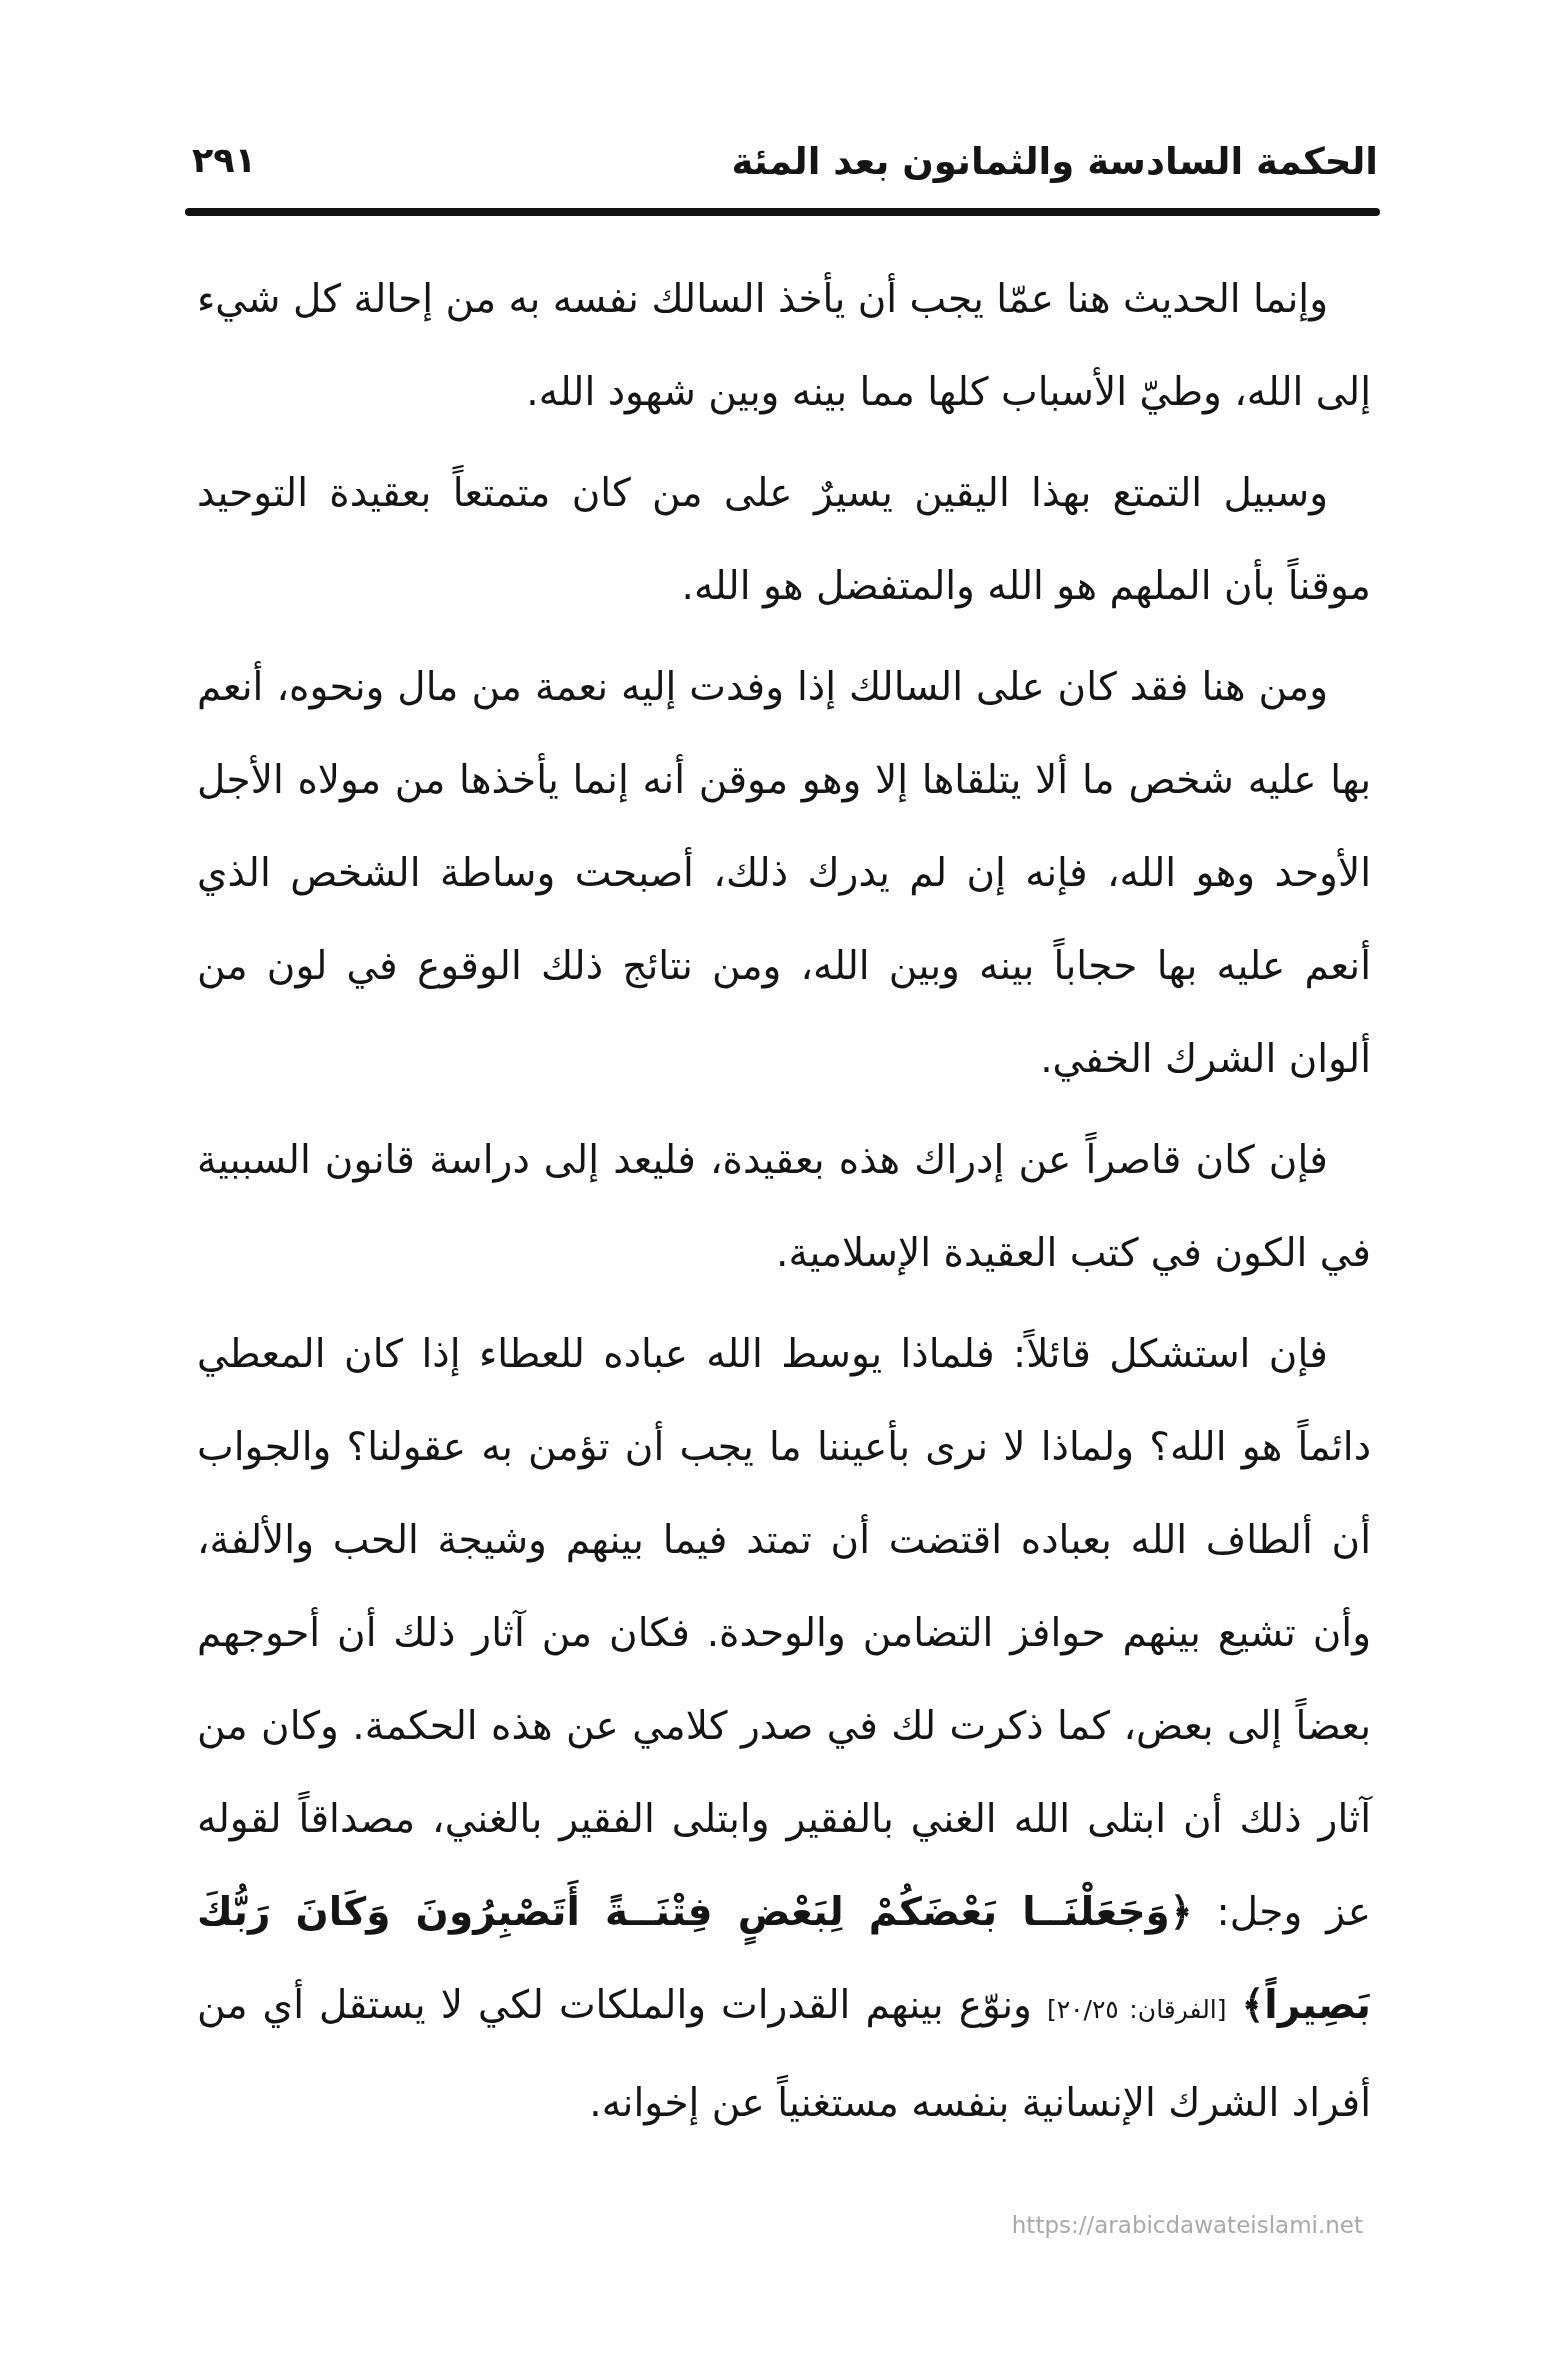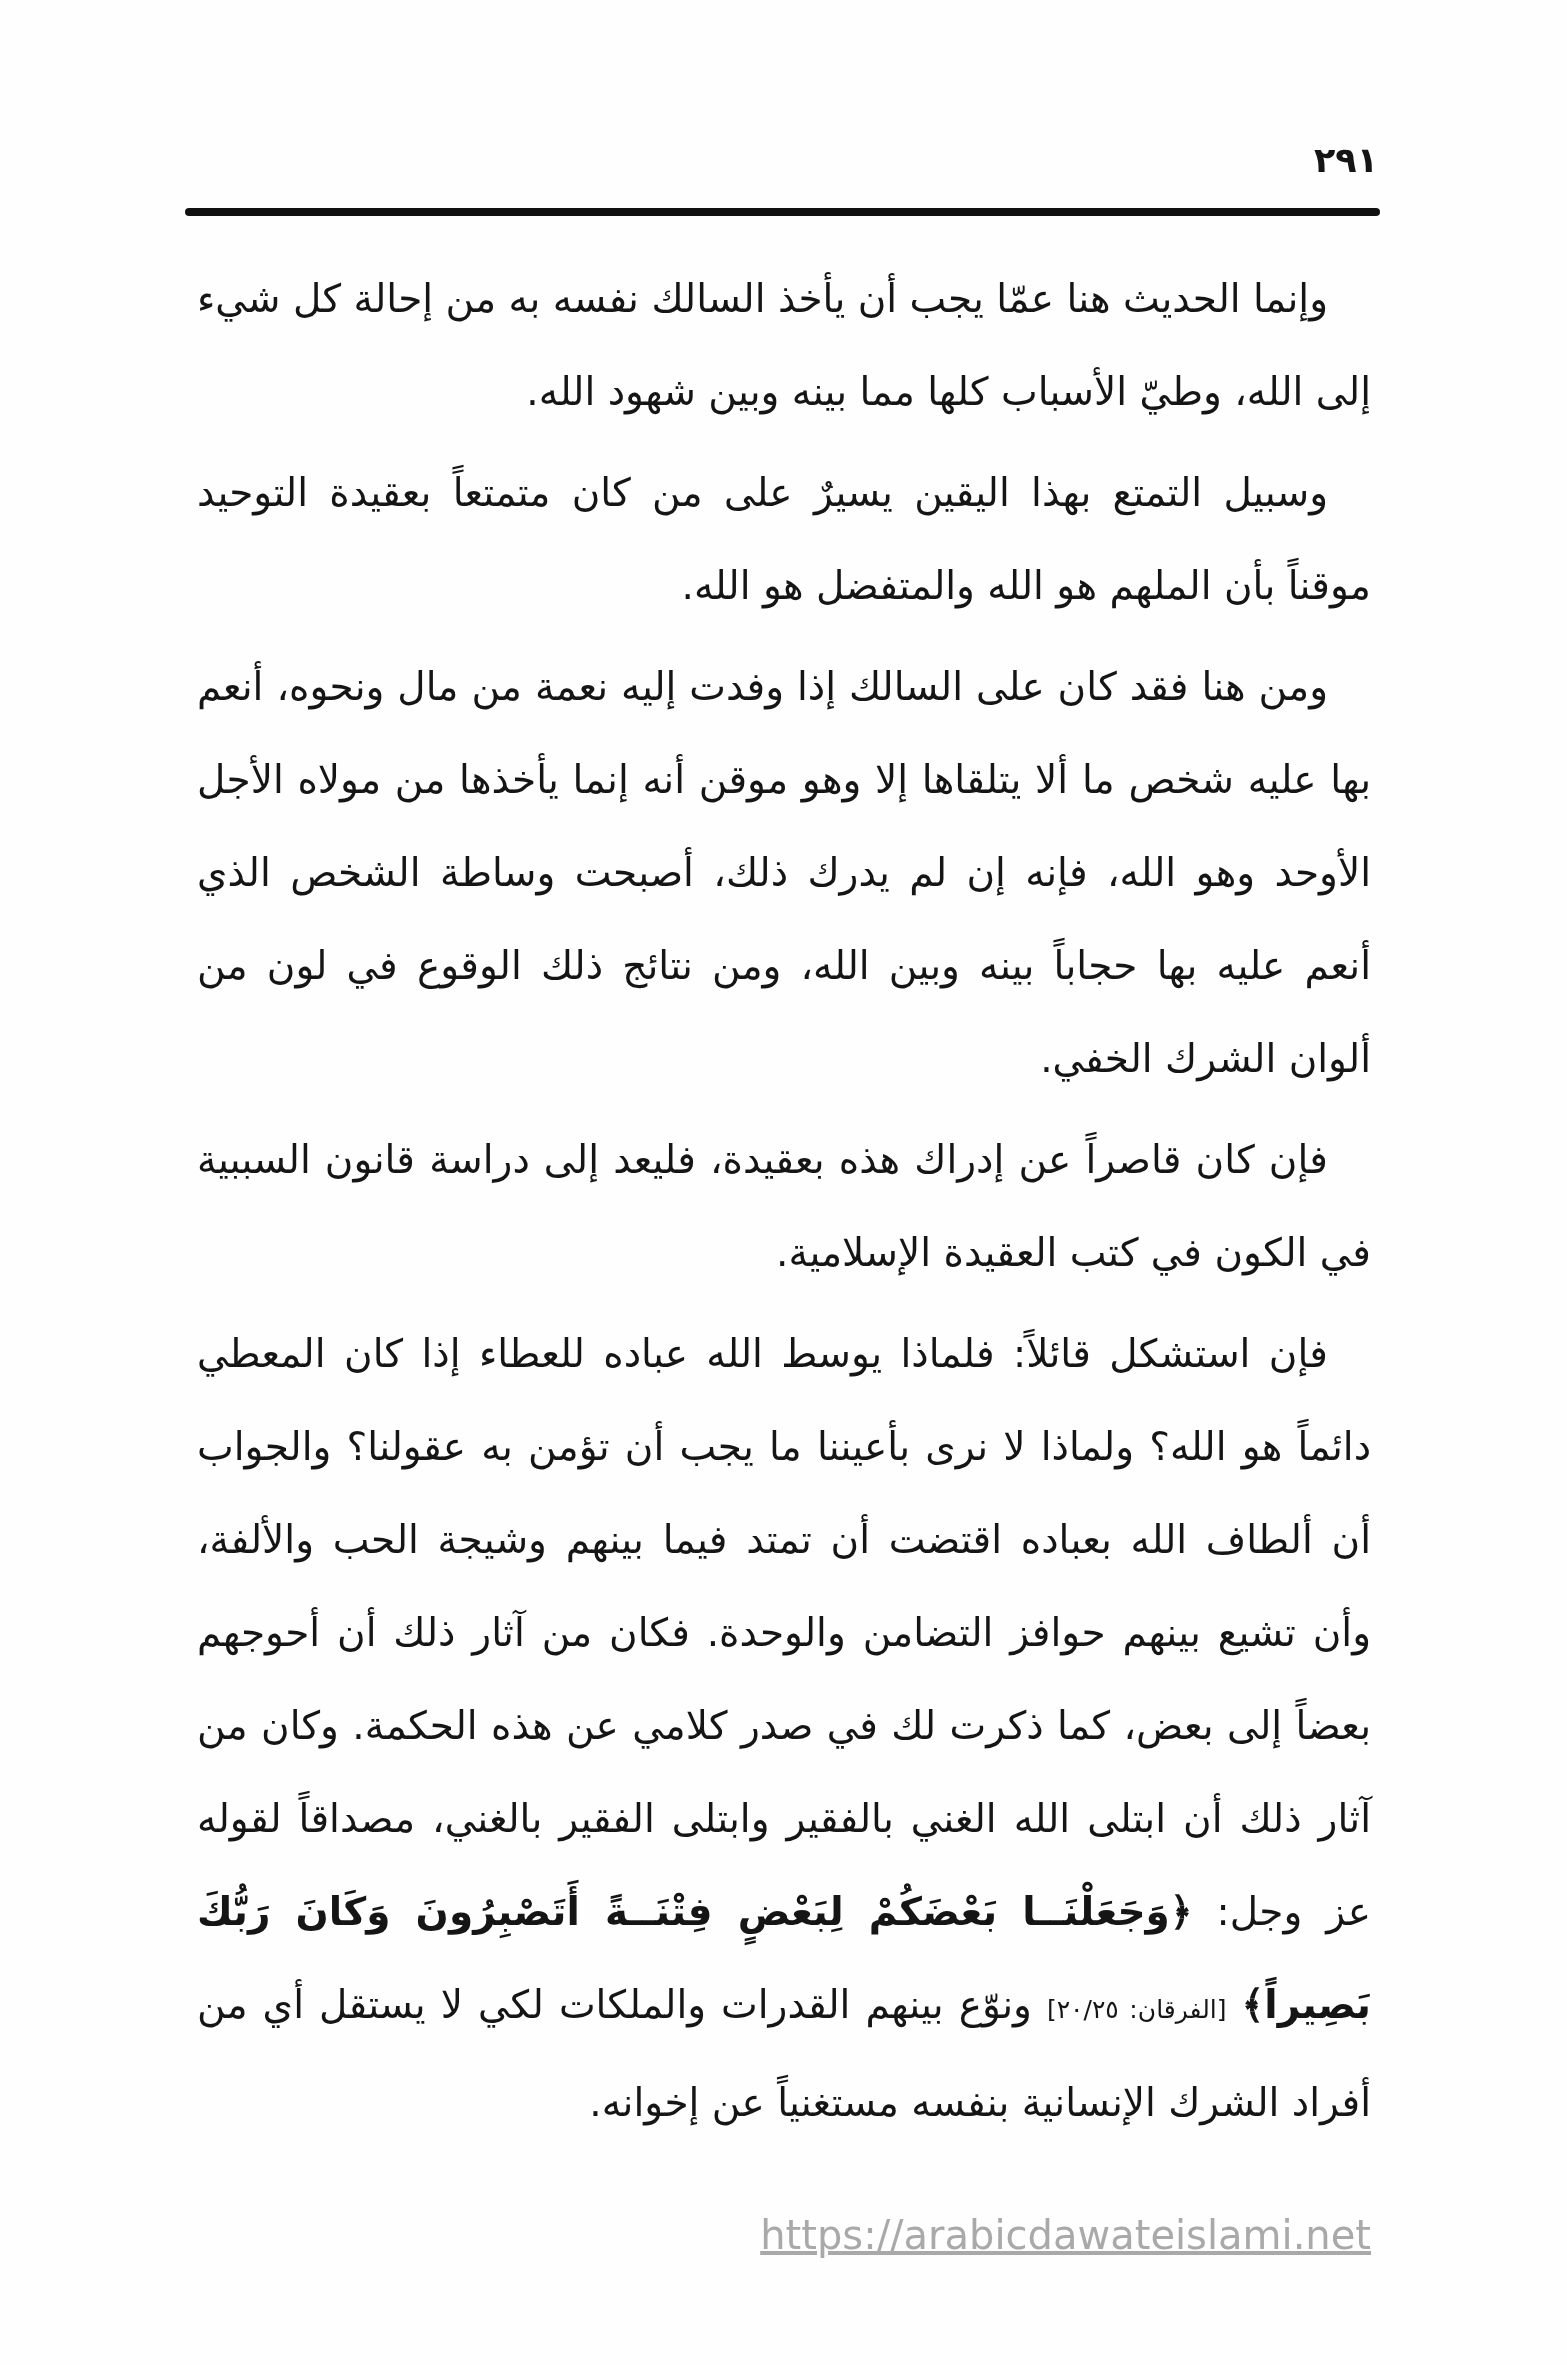"الحكمة السادسة والثمانون بعد المئة" span.chapter-title { html: none -> <span>الحكمة السادسة والثمانون بعد المئة</span> }
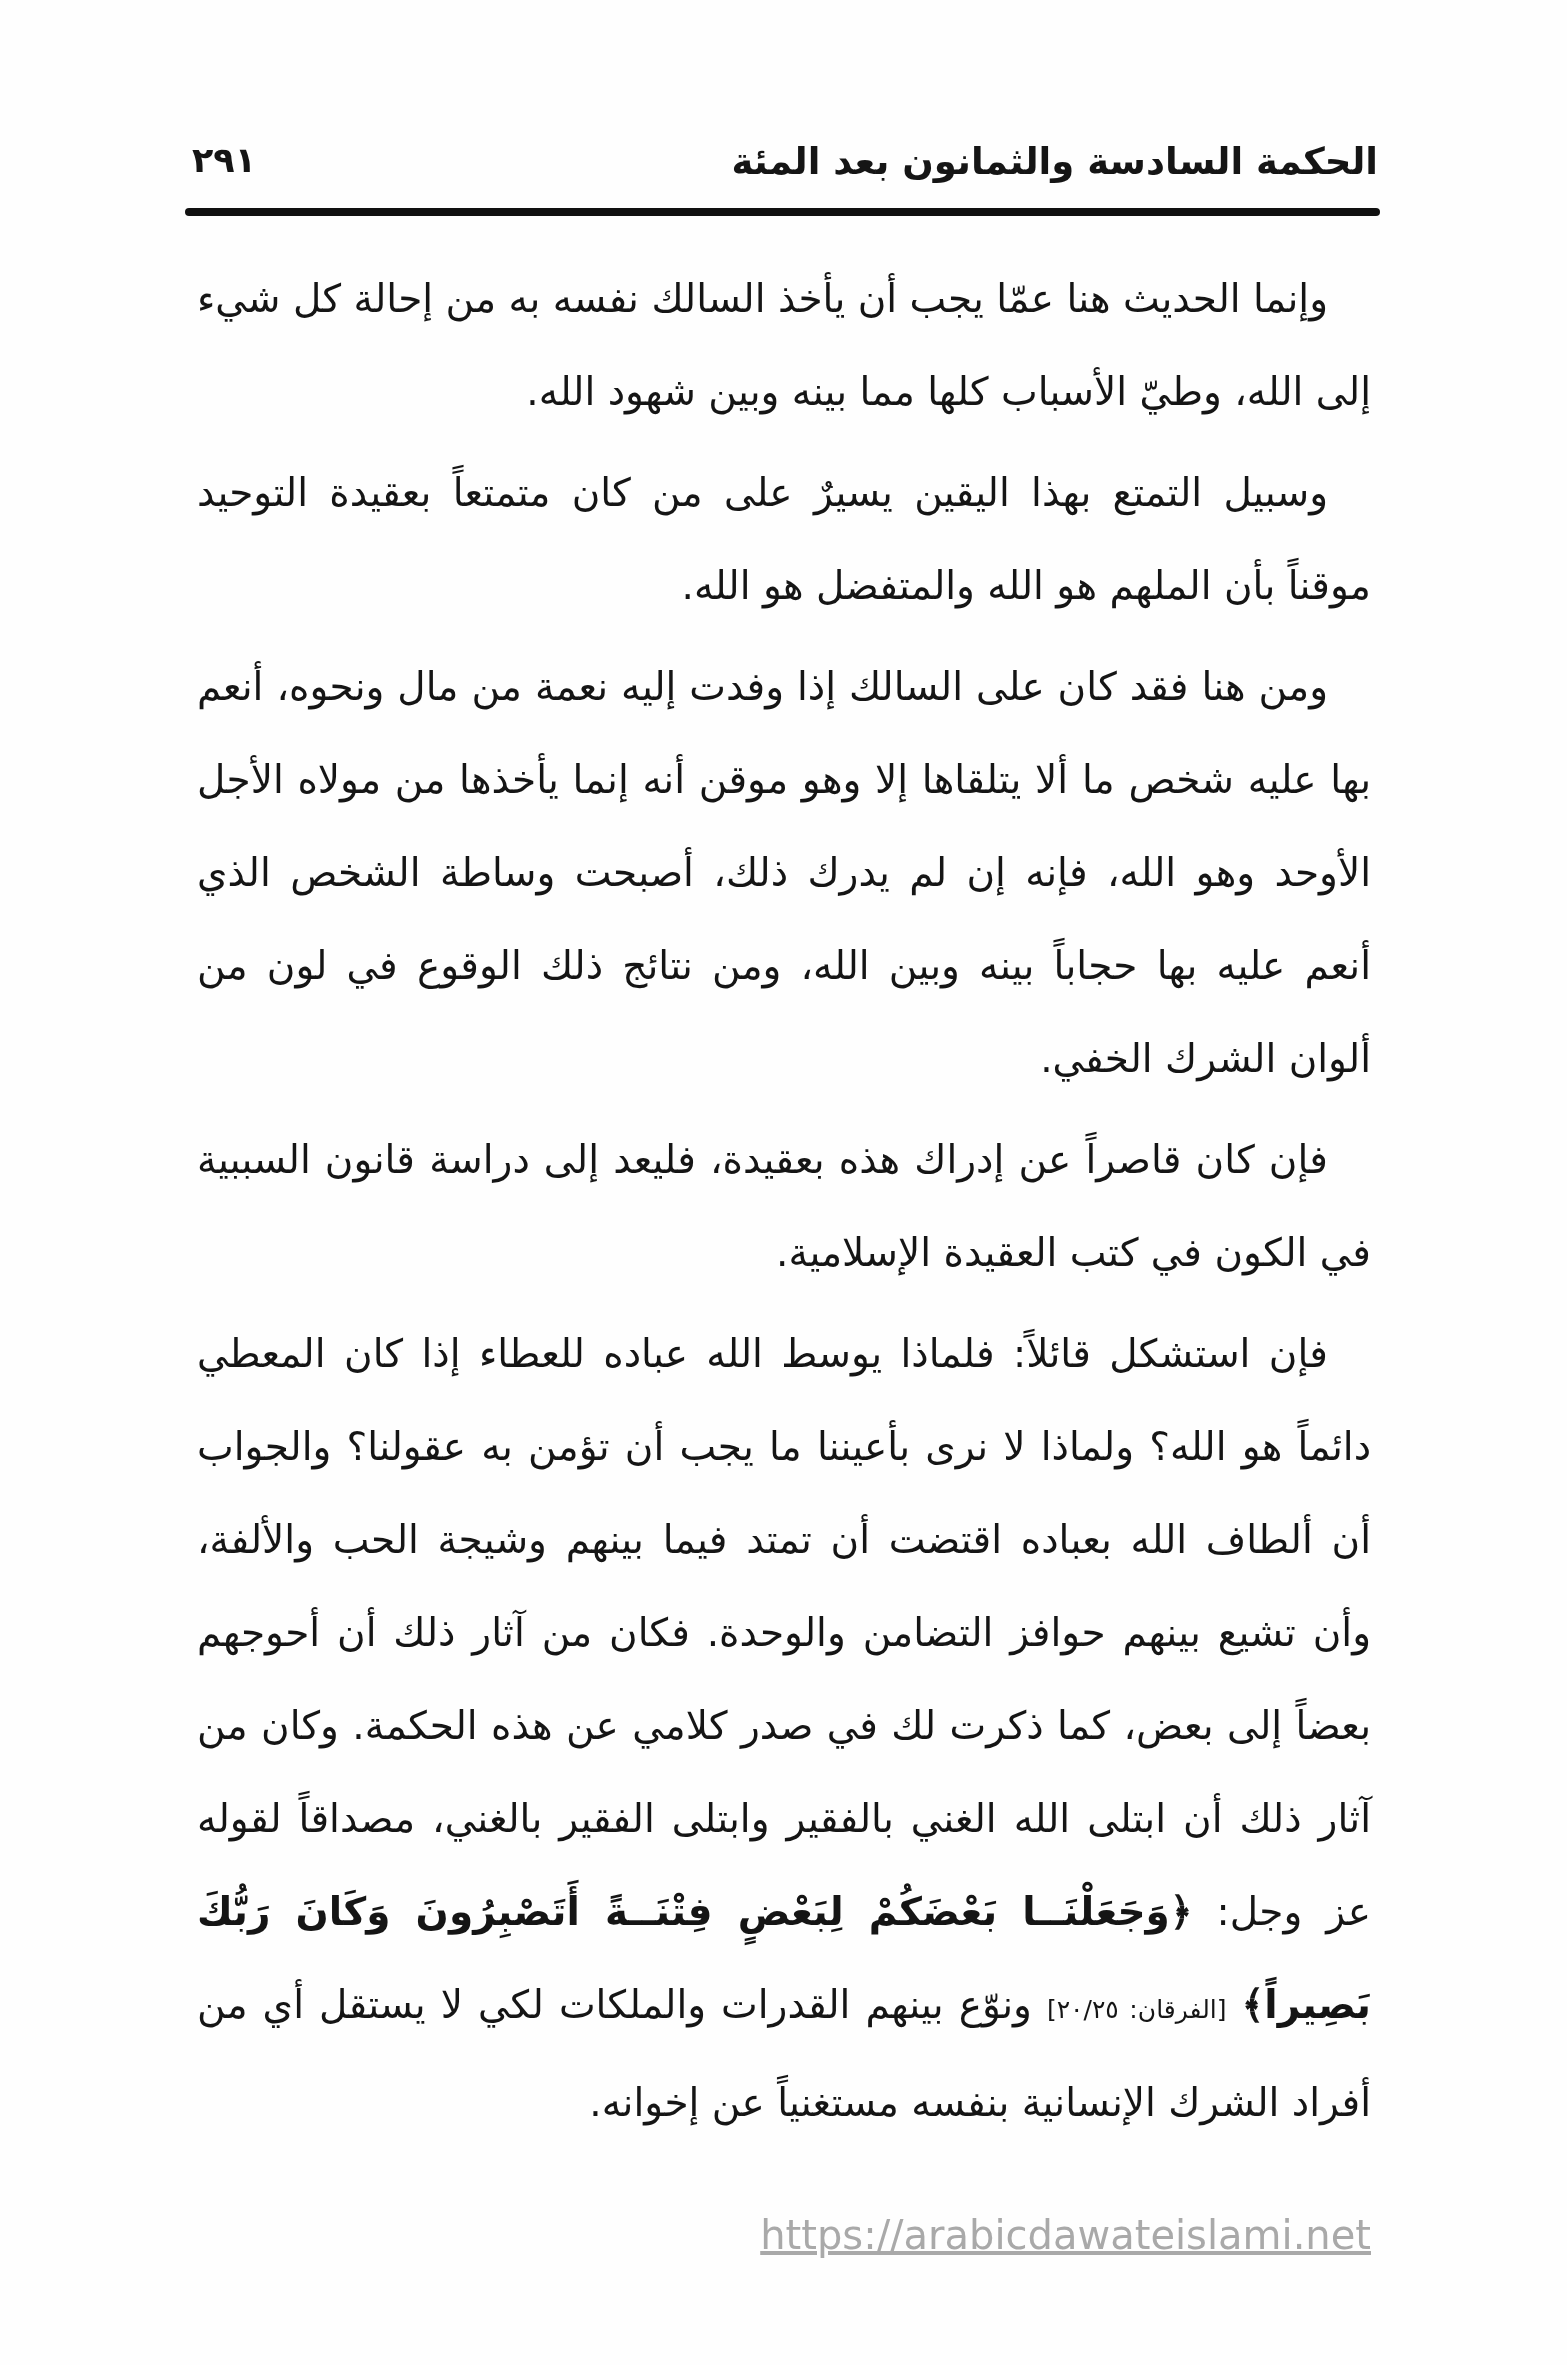"https://arabicdawateislami.net" .watermark { font-size: 40px -> 23px; right: 196px -> 204px; text-decoration: underline -> none }
